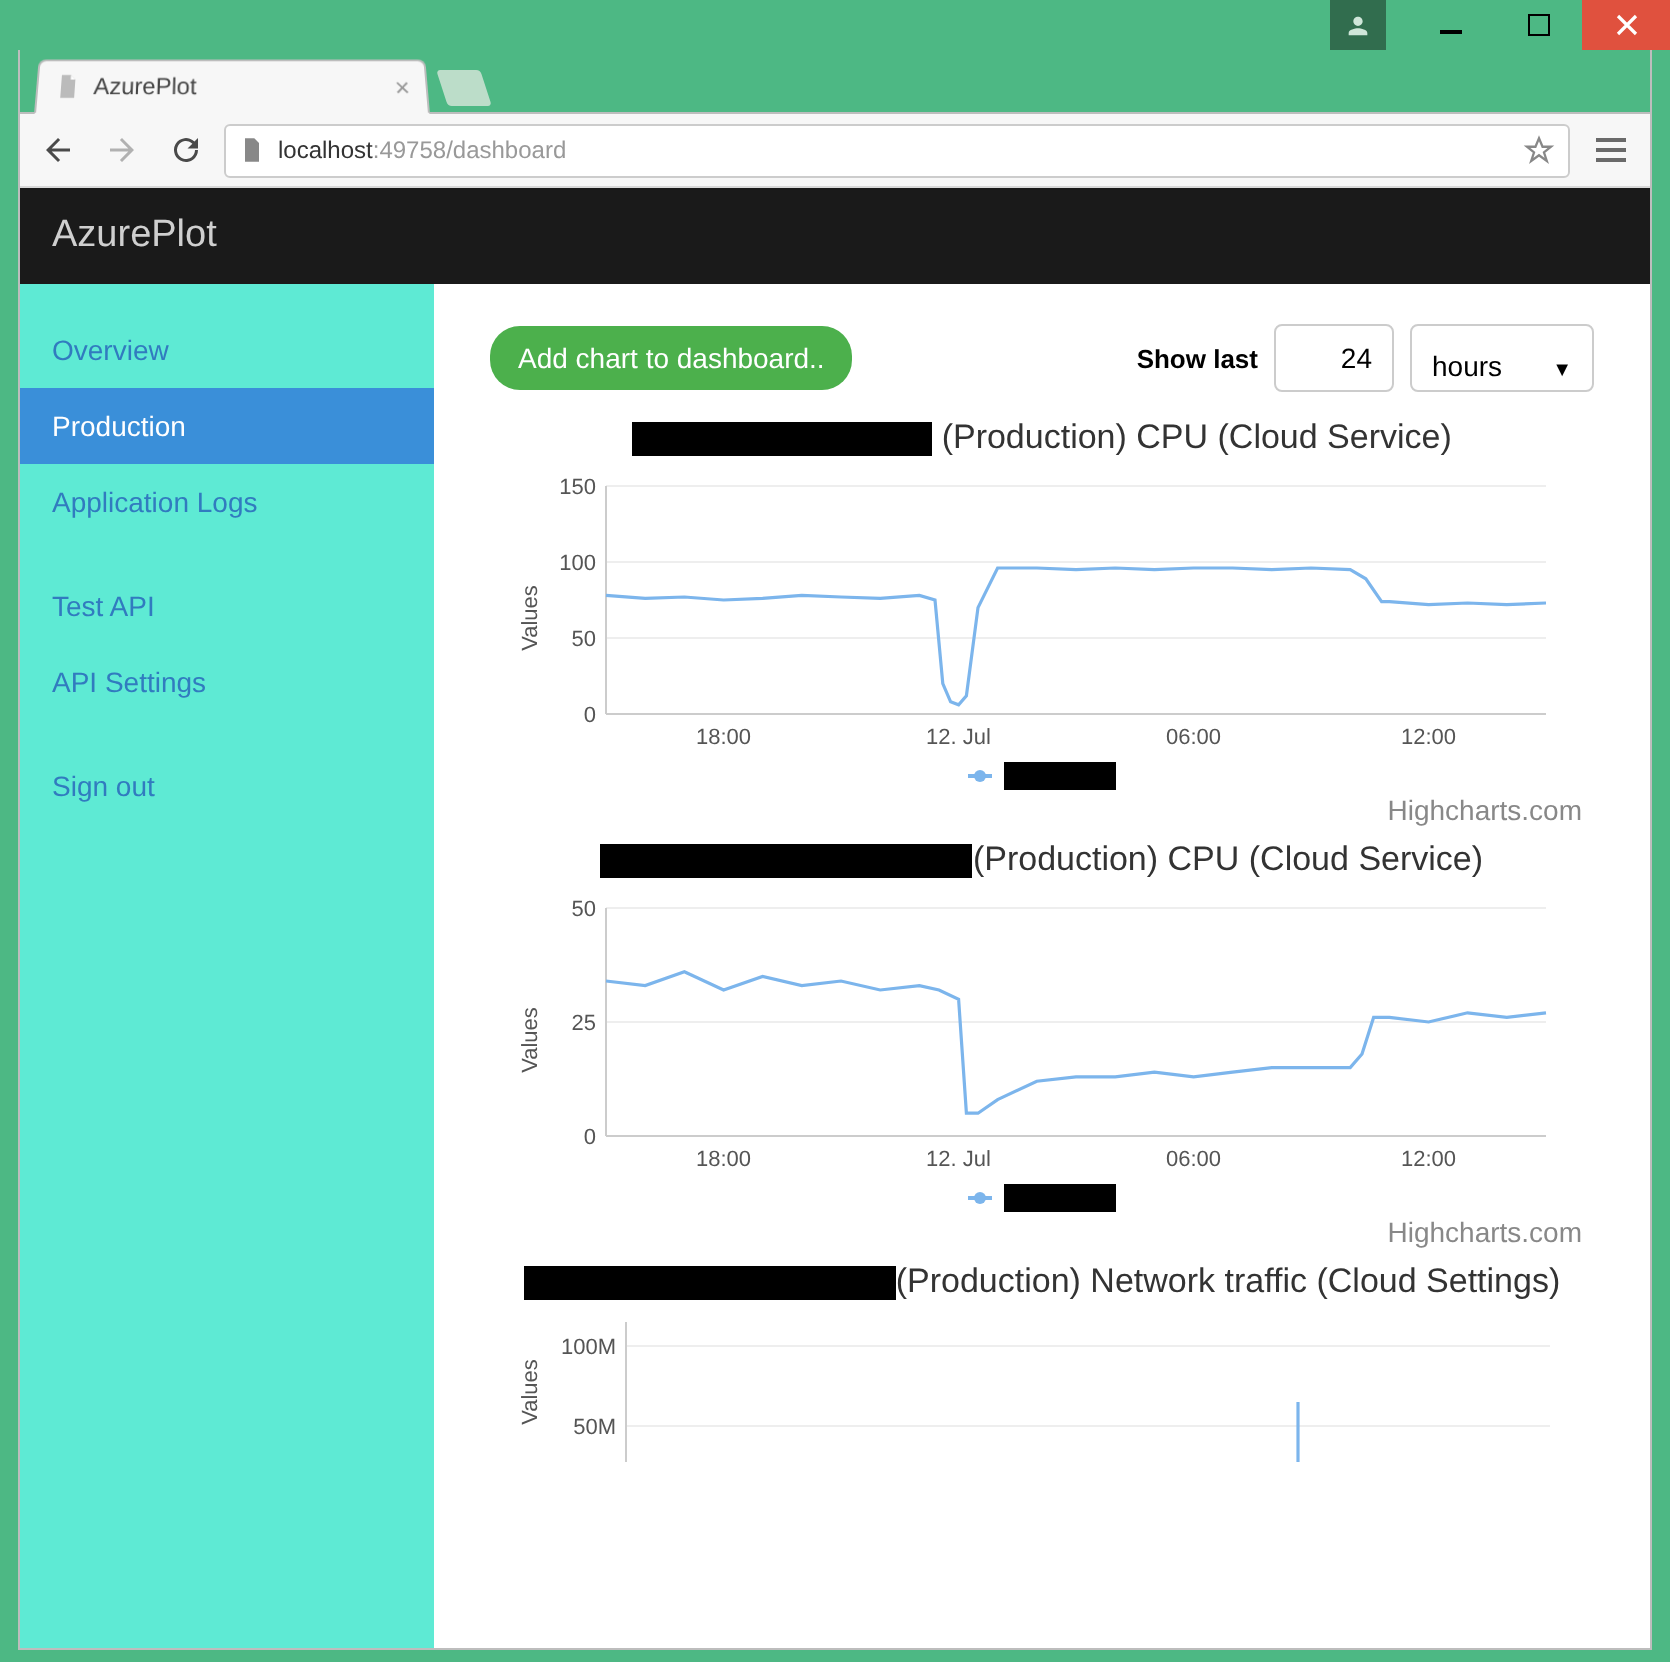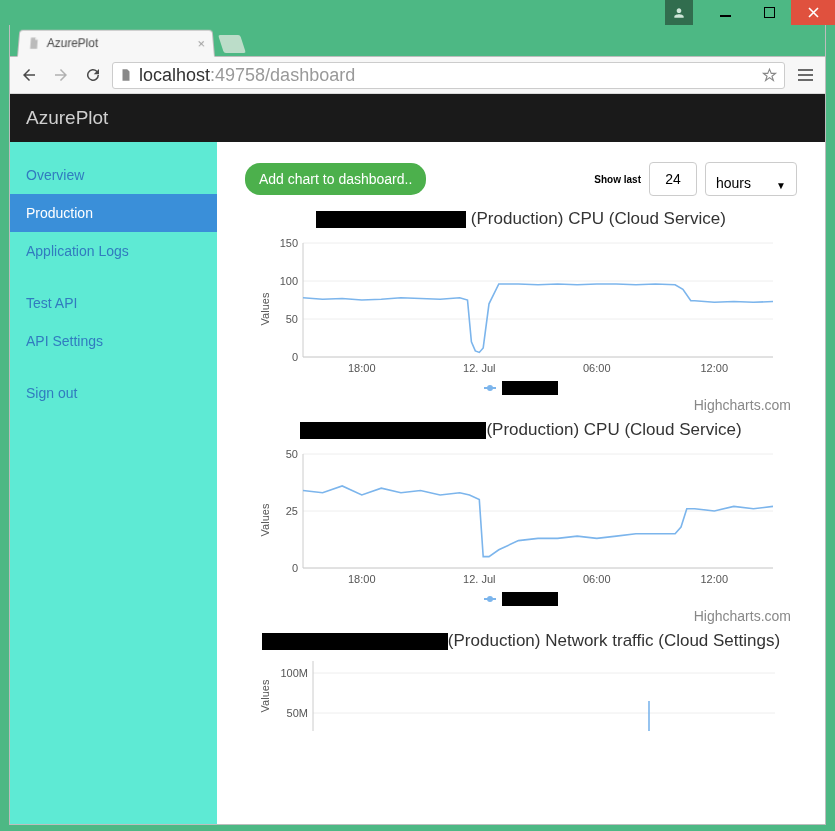"localhost" .addr-input { font-size: 18px -> 12px }
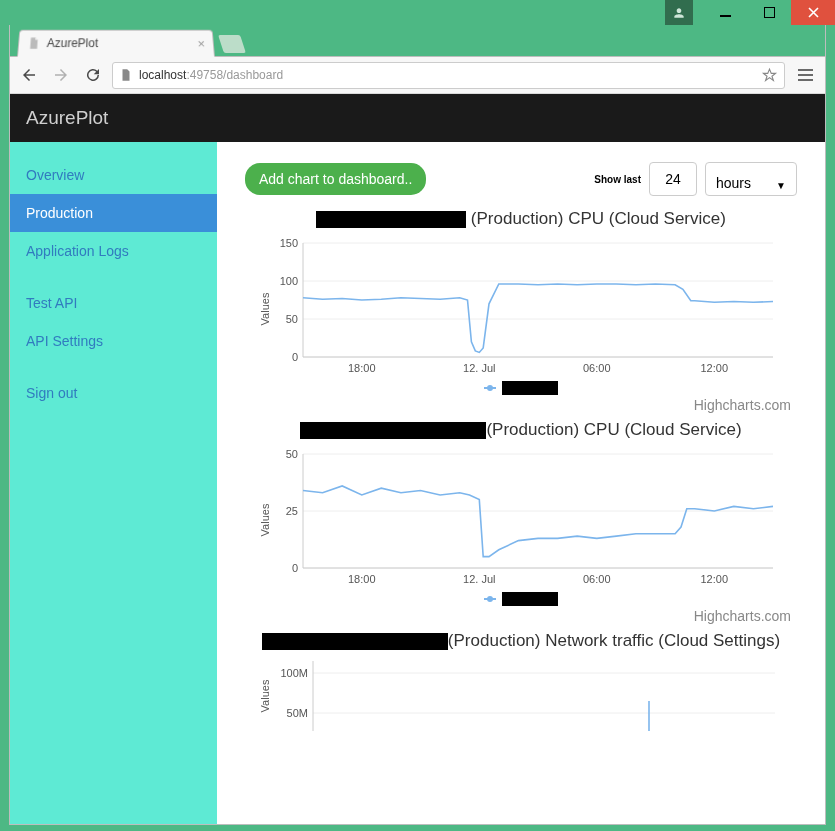"Show last" .show-last b { font-size: 10px -> 13px }
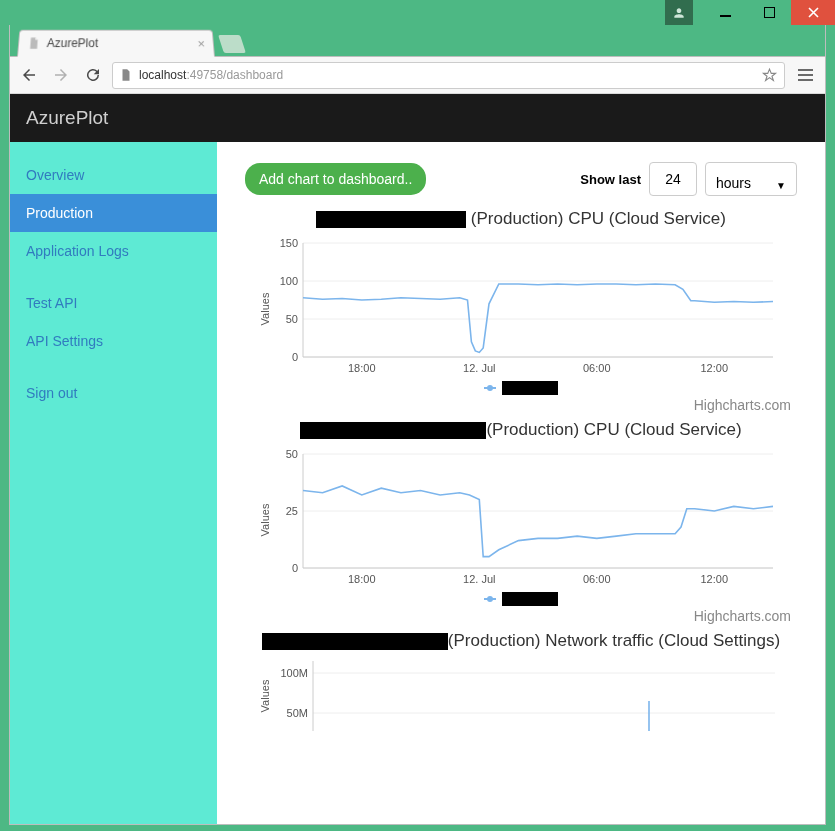"24" .form-ctl.num { text-align: center -> right; width: 48px -> 60px }
